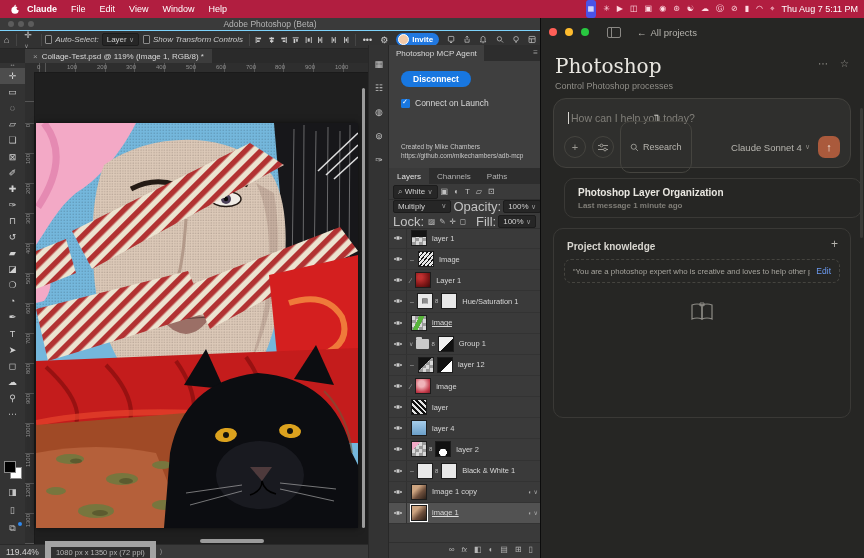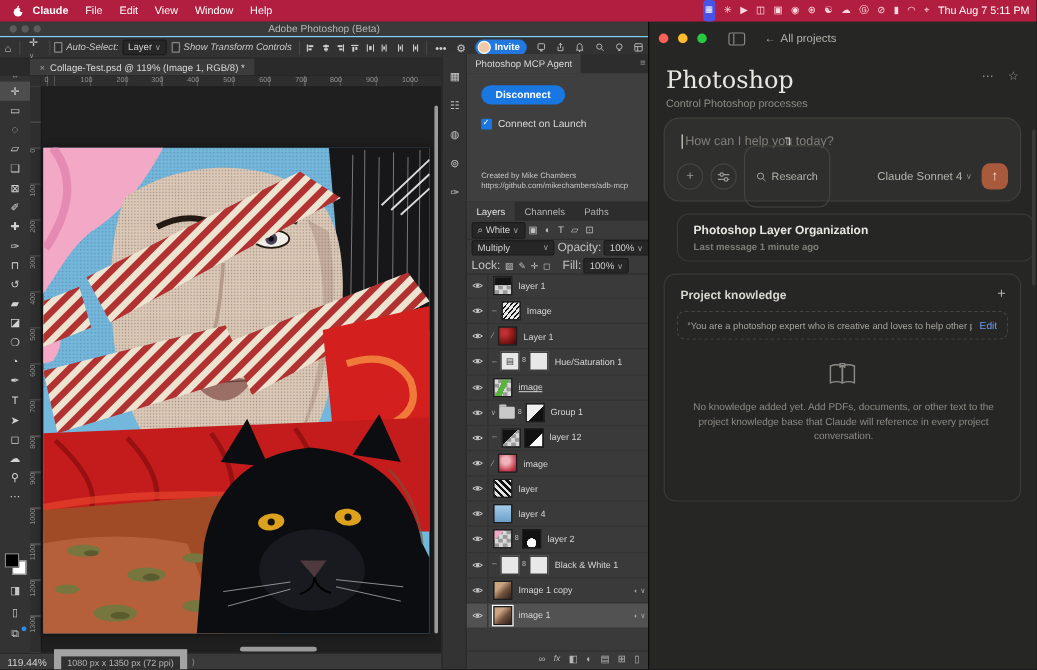"Adobe Photoshop (Beta)" .ps-title { border-bottom: 7px solid #7dd3fc -> 1px solid #7dd3fc }
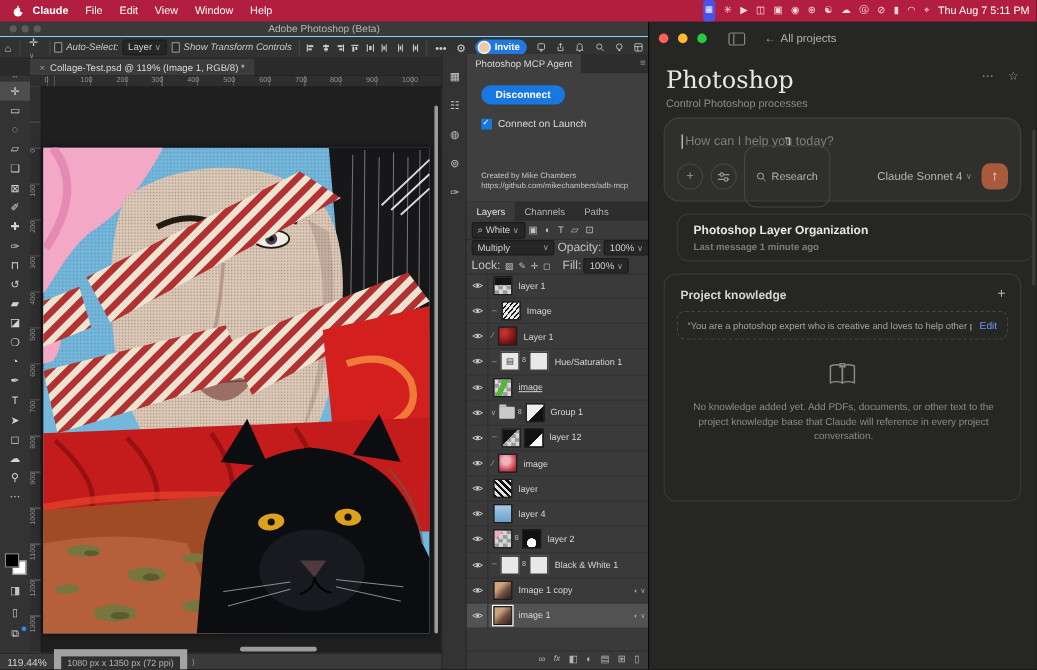"Opacity:" .tinylab { font-size: 10px -> 13px }
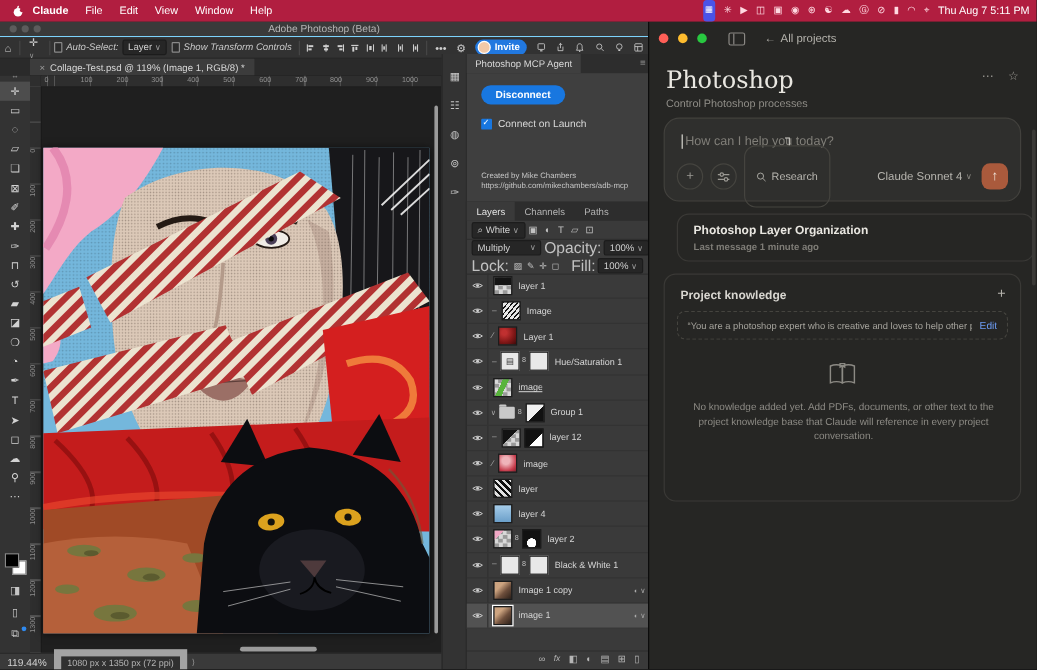"No knowledge added yet. Add" div.kempty { html: <div>No knowledge added yet. Add PDFs, documents, or other text to the project knowledge base that Claude will reference in every project conversation.</div> -> none }
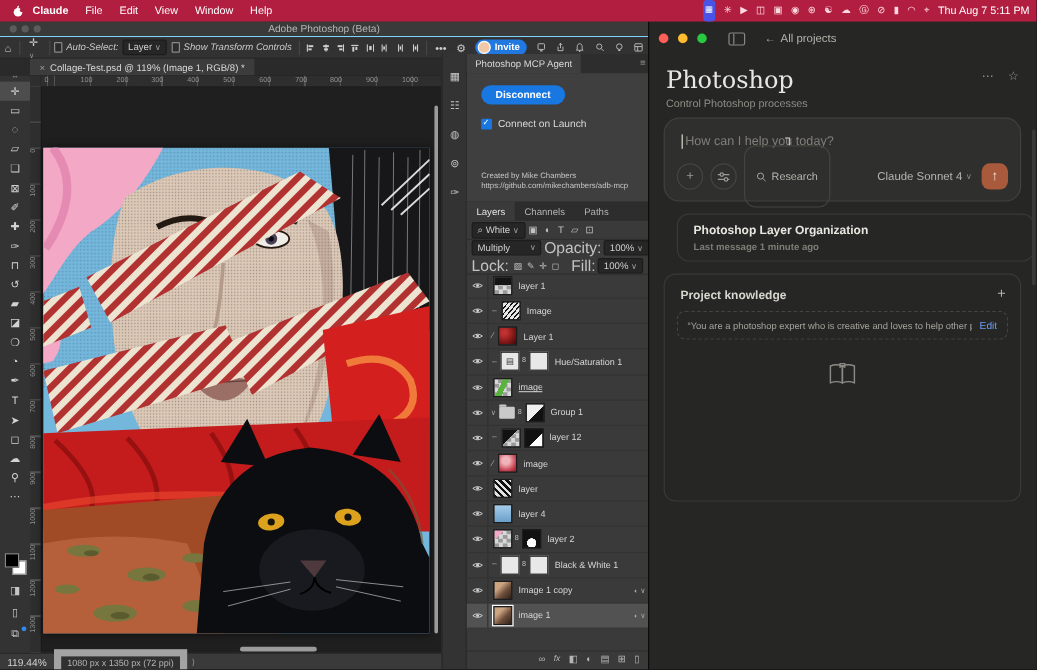"image 1" .lrow.sel { text-decoration: none -> underline }
